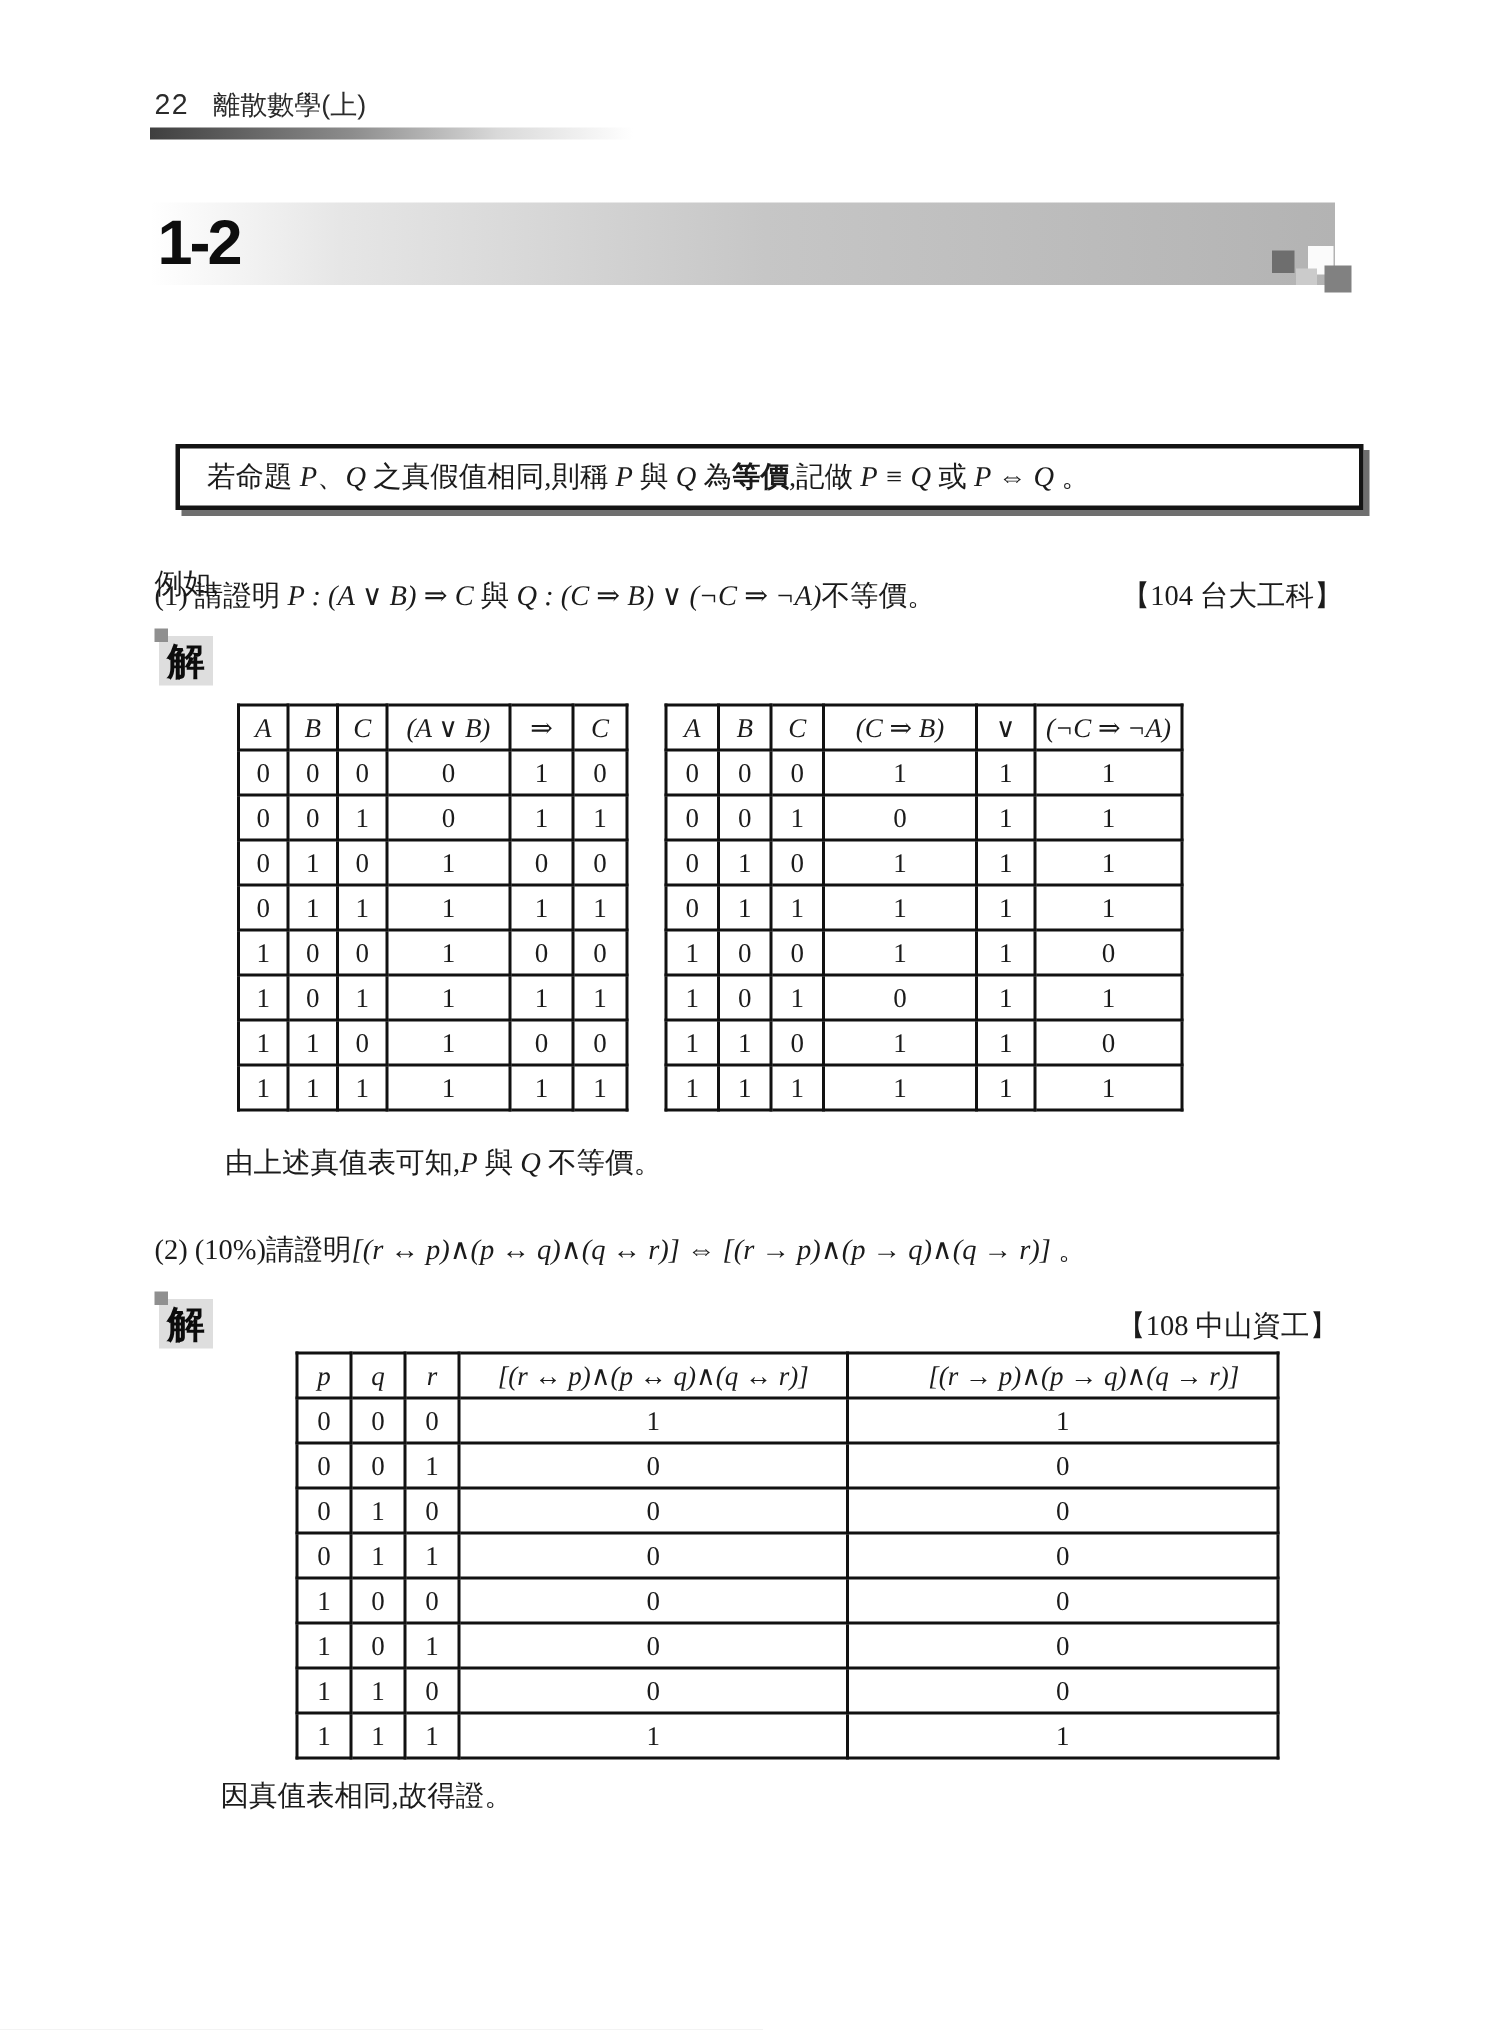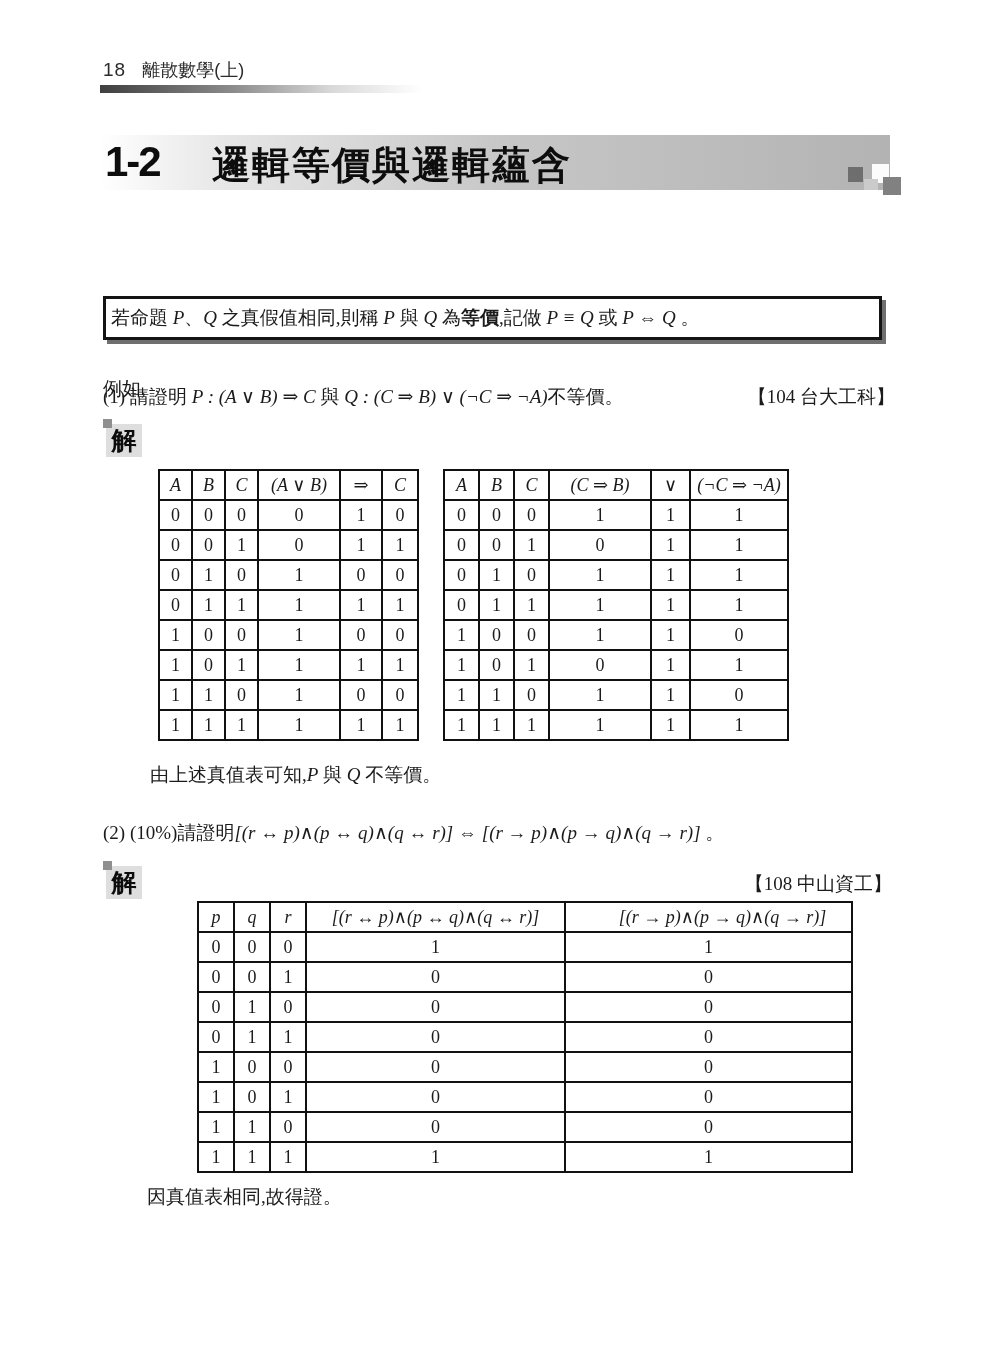"18" span.pagenum { text: 18 -> 22 }
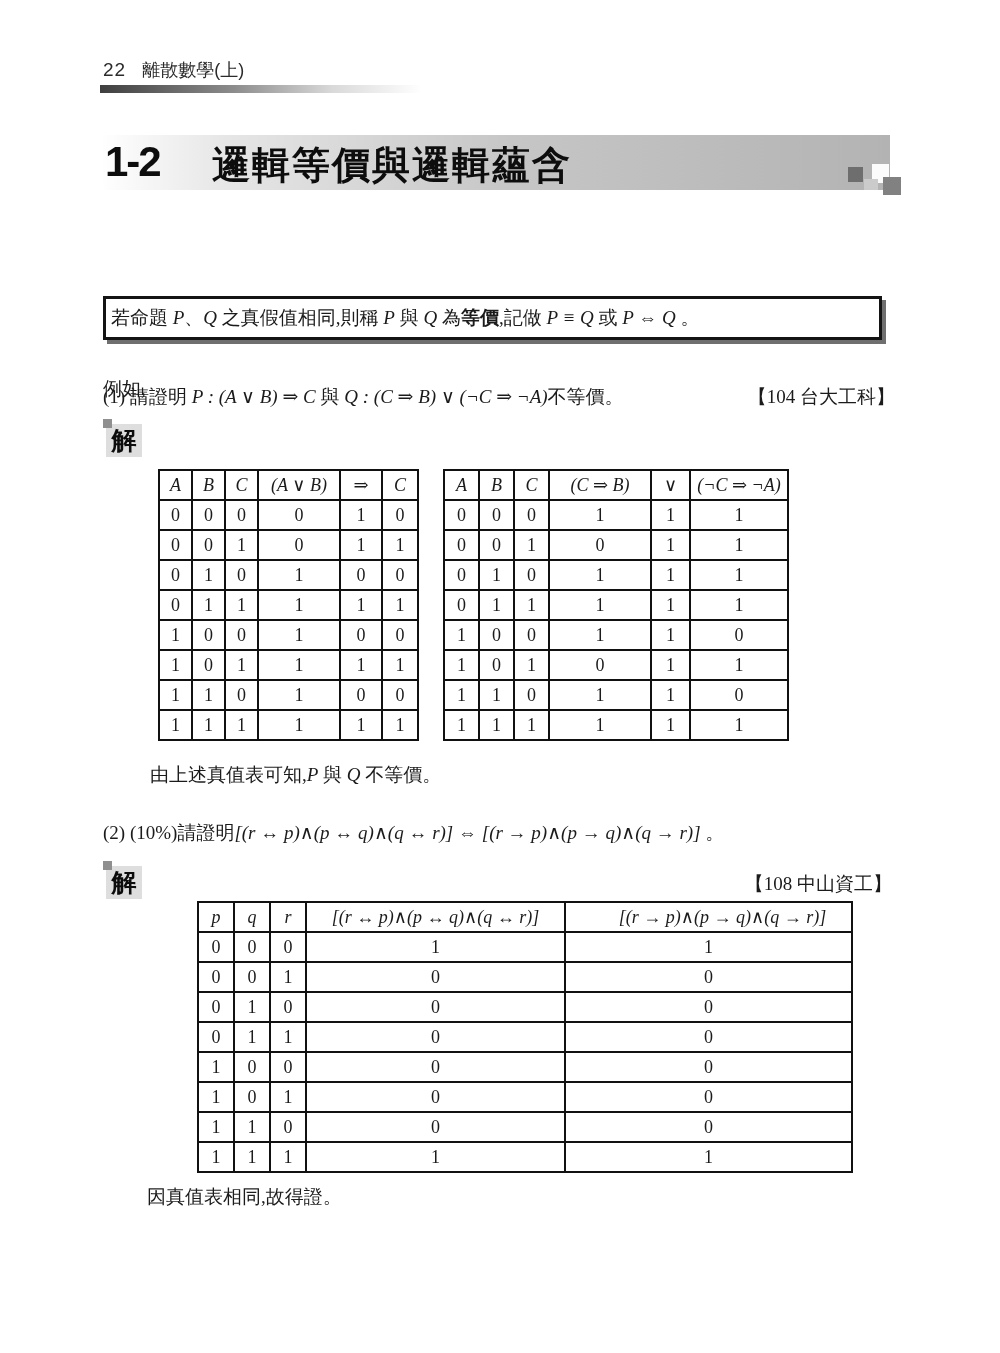"邏輯等價與邏輯蘊含" span.section-title { html: <span>邏輯等價與邏輯蘊含</span> -> none }
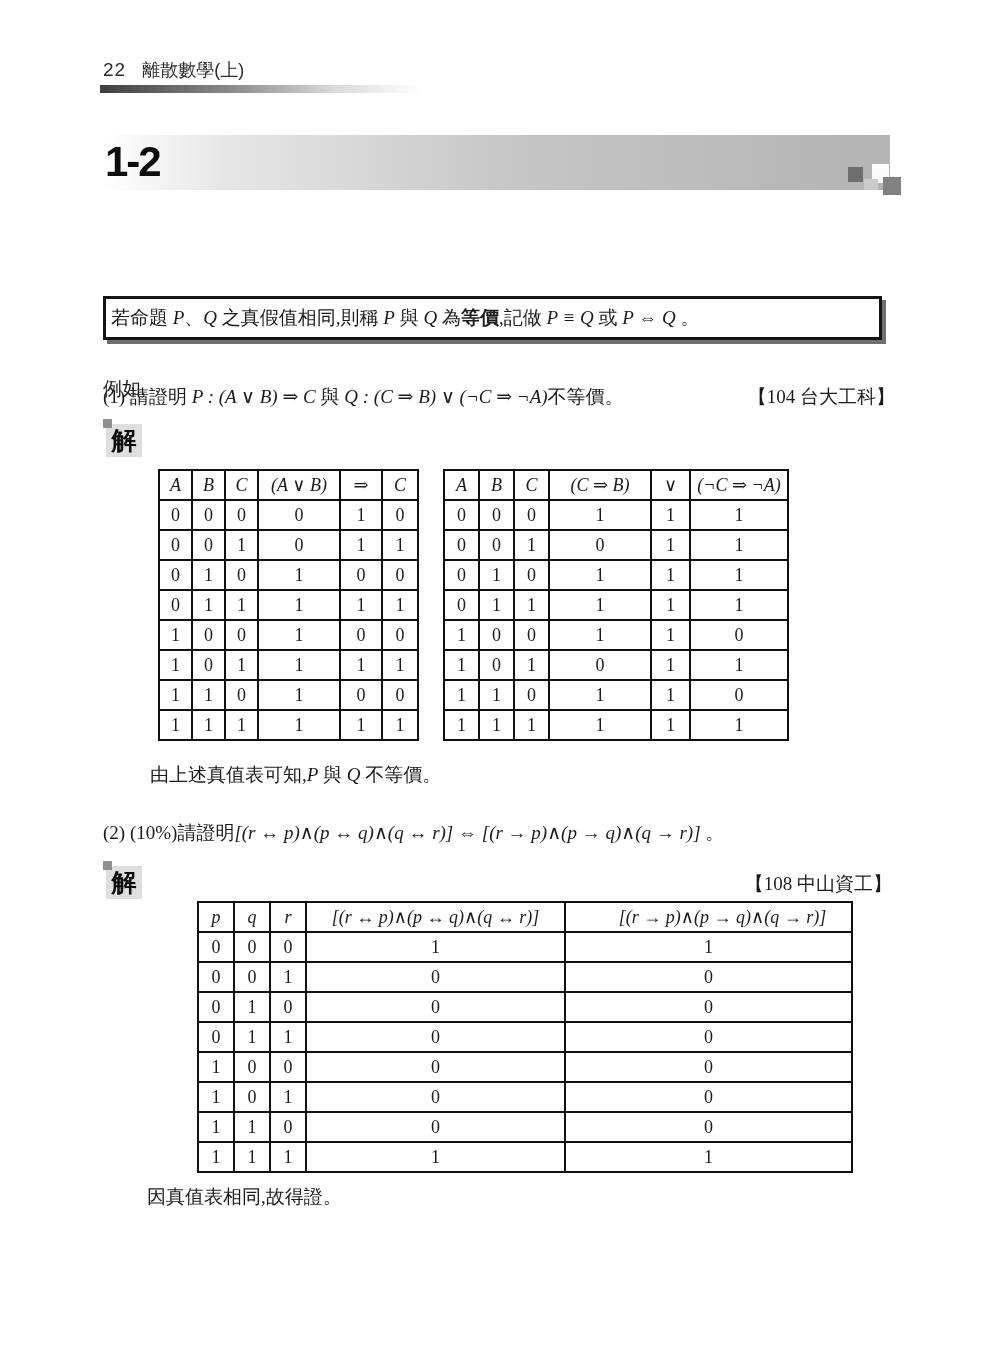"若命題 P、Q 之真假值相同,則稱 P 與" .def-box { left: 103px -> 117px; padding-left: 5px -> 18px }
